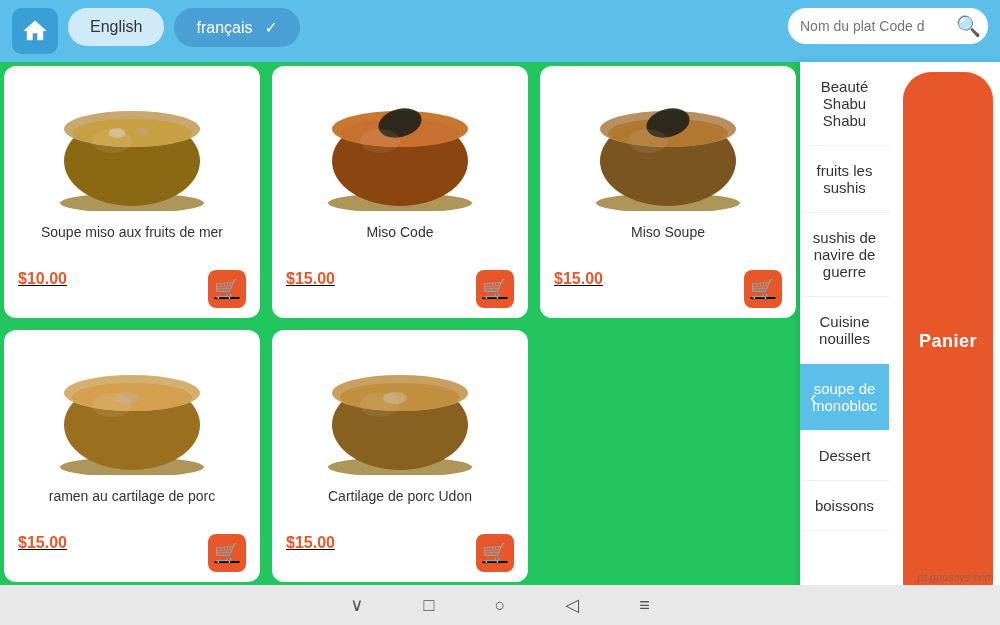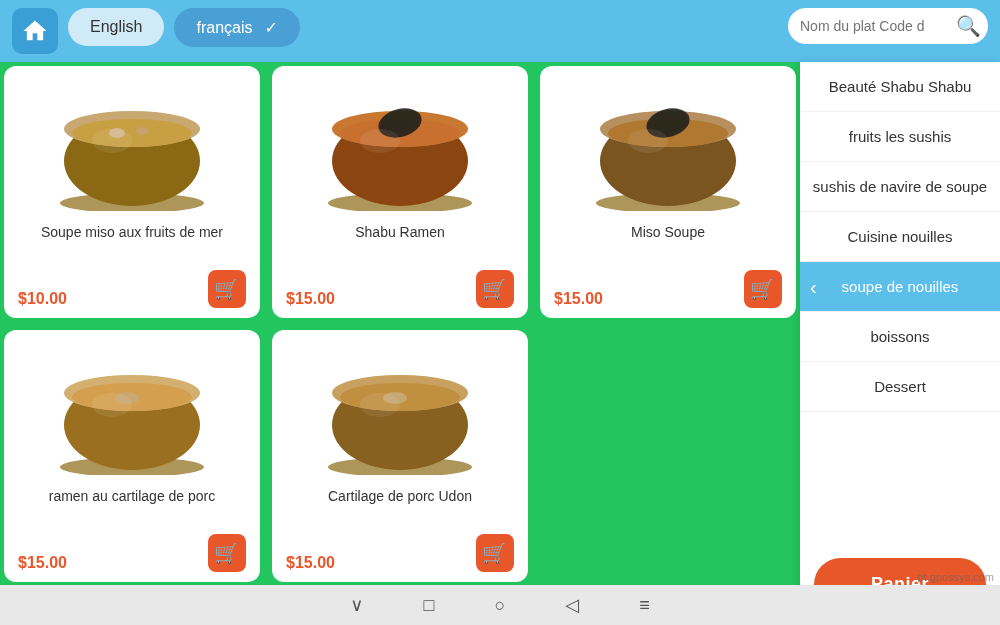"Beauté Shabu Shabu" .sidebar { flex-direction: column -> row }
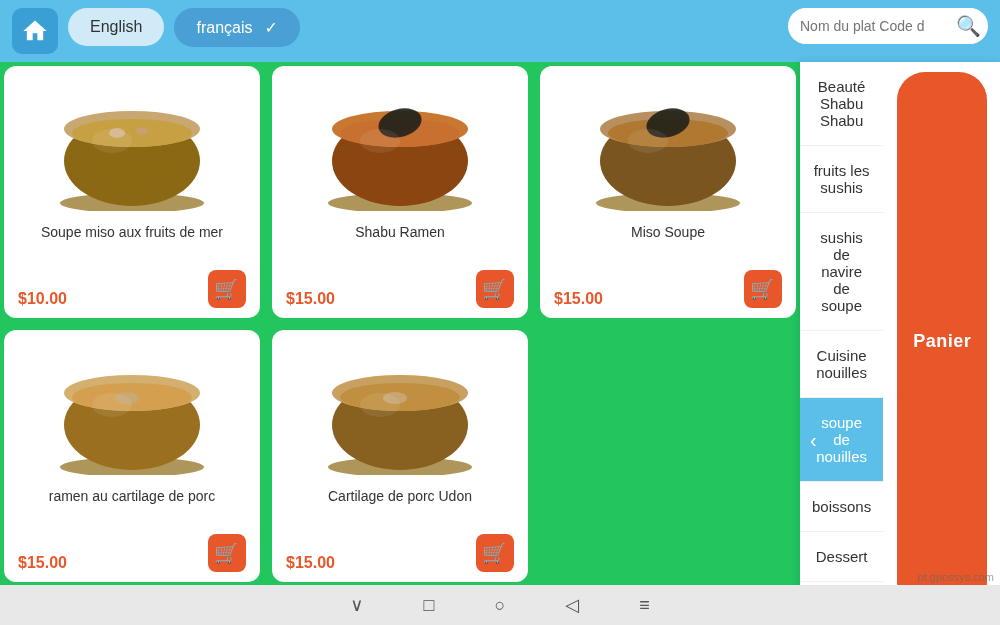"Shabu Ramen" div.product-name { text: Shabu Ramen -> Miso Code }
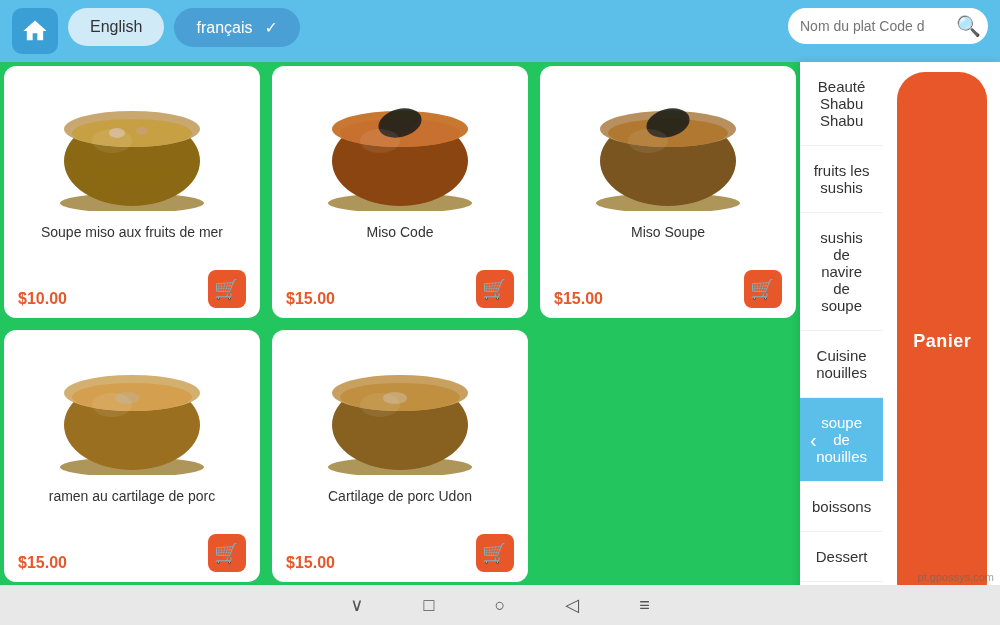"sushis de navire de soupe" div.menu-item { text: soupe -> guerre }
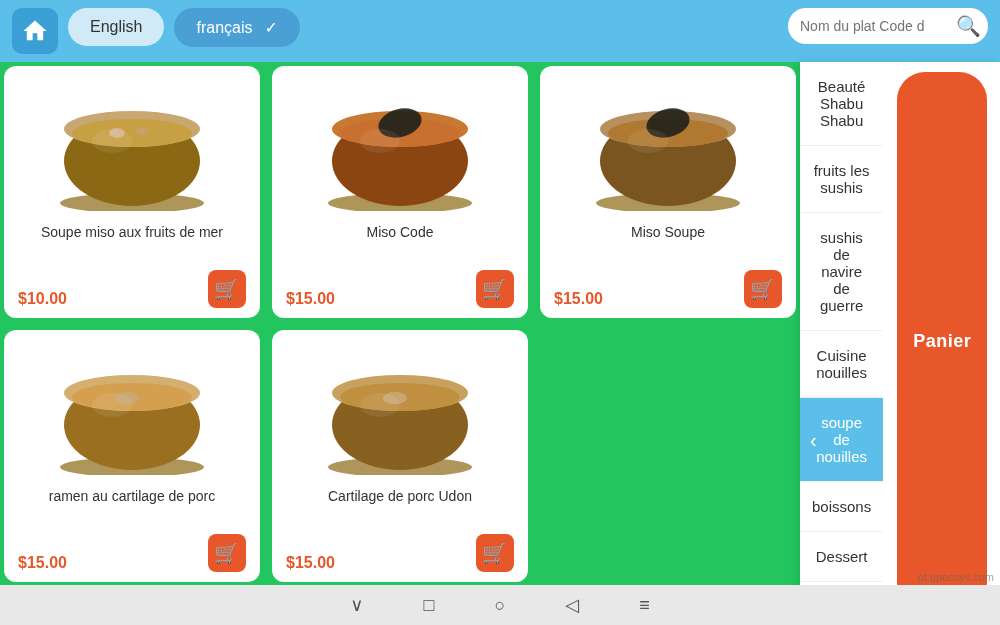"$10.00" .product-footer { align-items: flex-end -> flex-start; text-decoration: none -> underline }
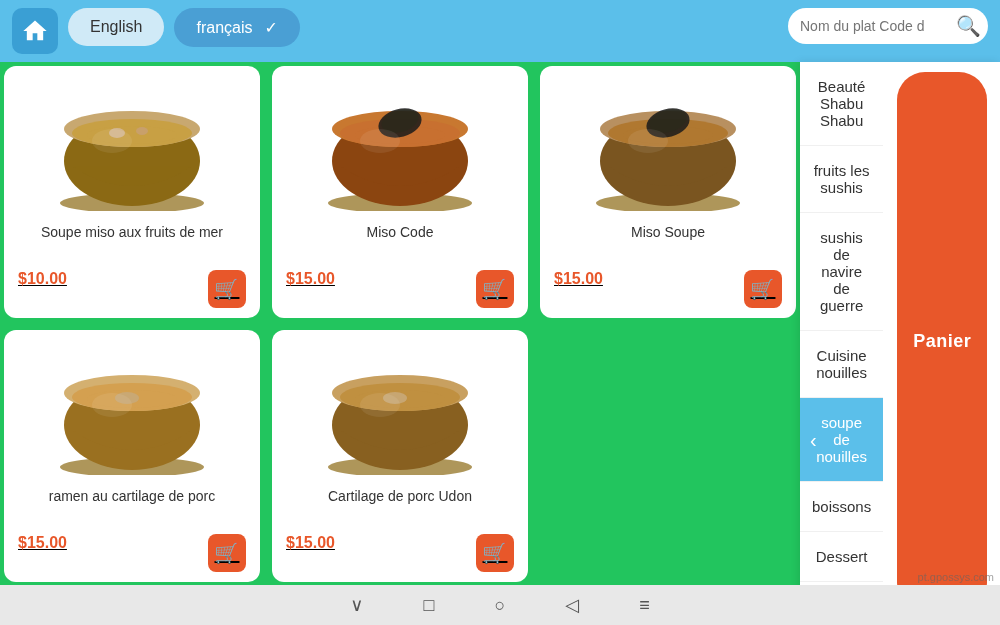"soupe de nouilles" div.menu-item { text: nouilles -> monobloc }
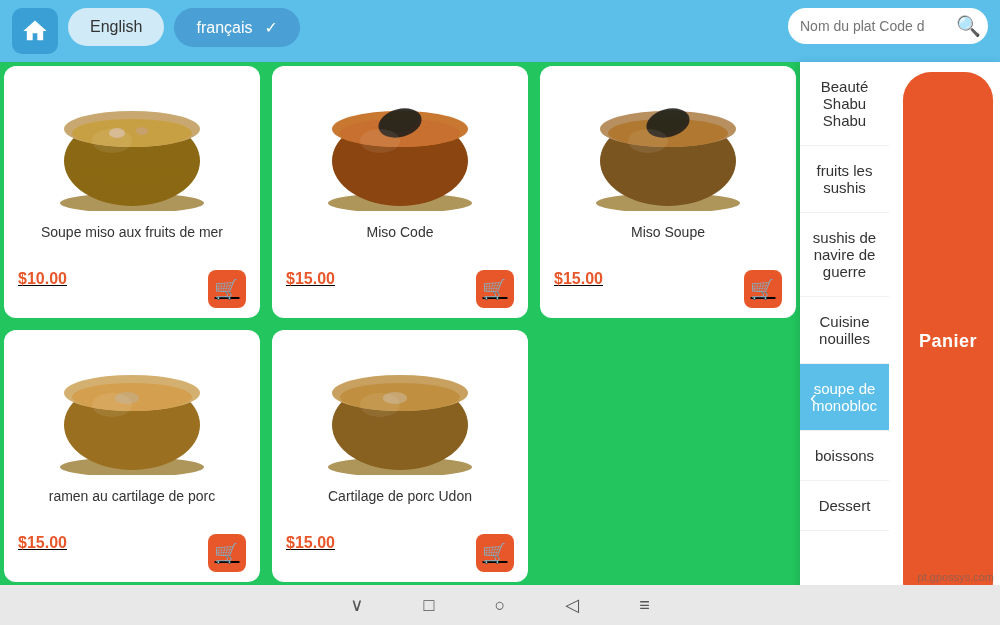"boissons" div.menu-item { order: before "Dessert" -> after "Dessert" }
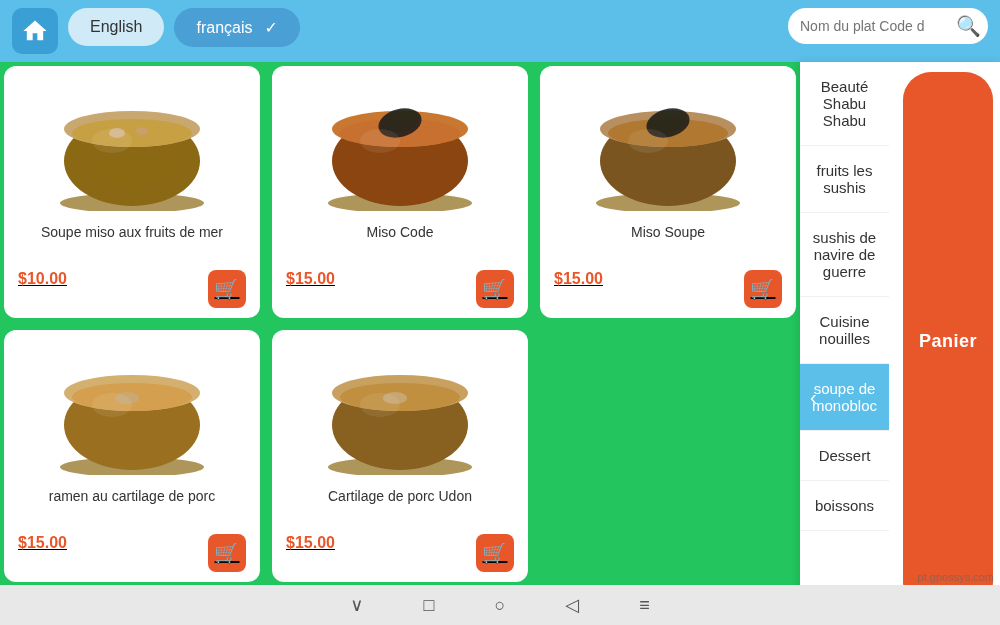"pt.gpossys.com" .watermark { font-style: none -> italic }
